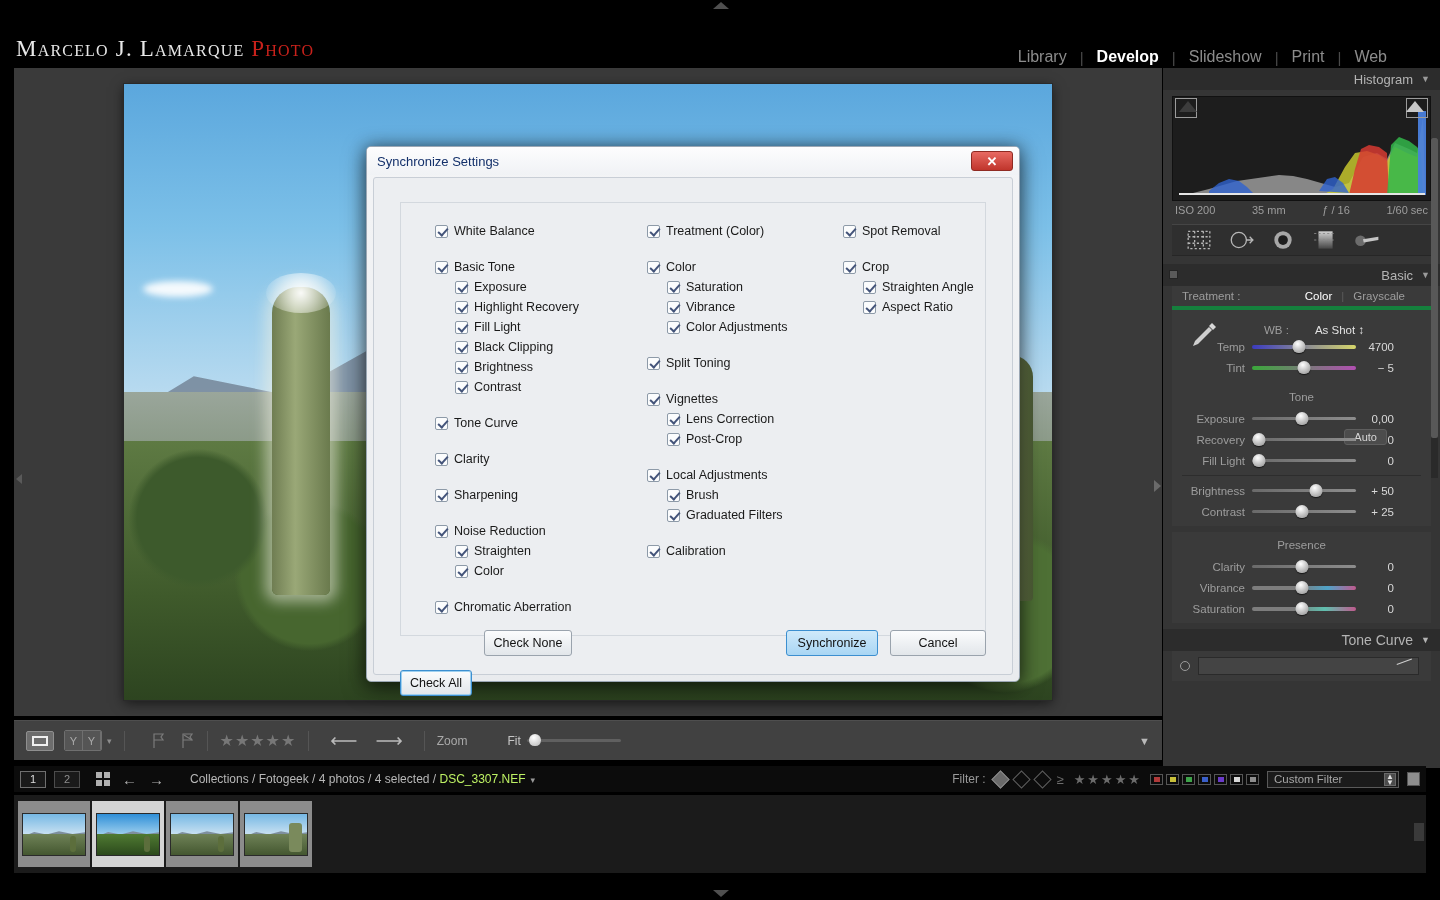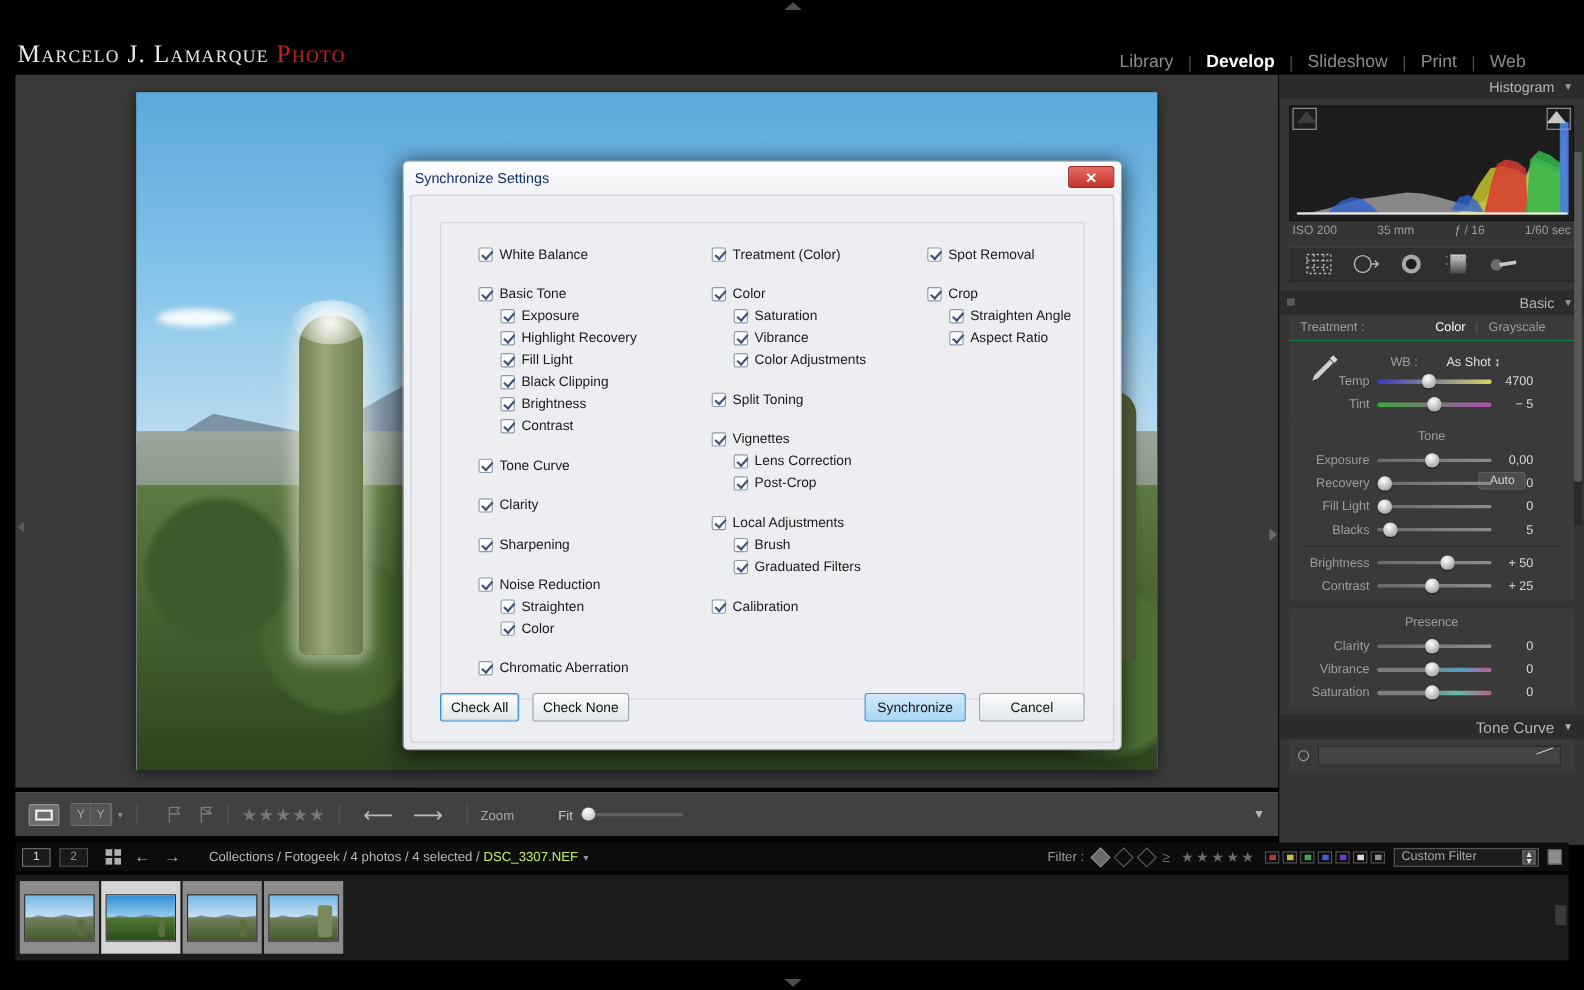"Treatment :" .treat-row { border-bottom: 1px solid #15803d -> 4px solid #15803d }
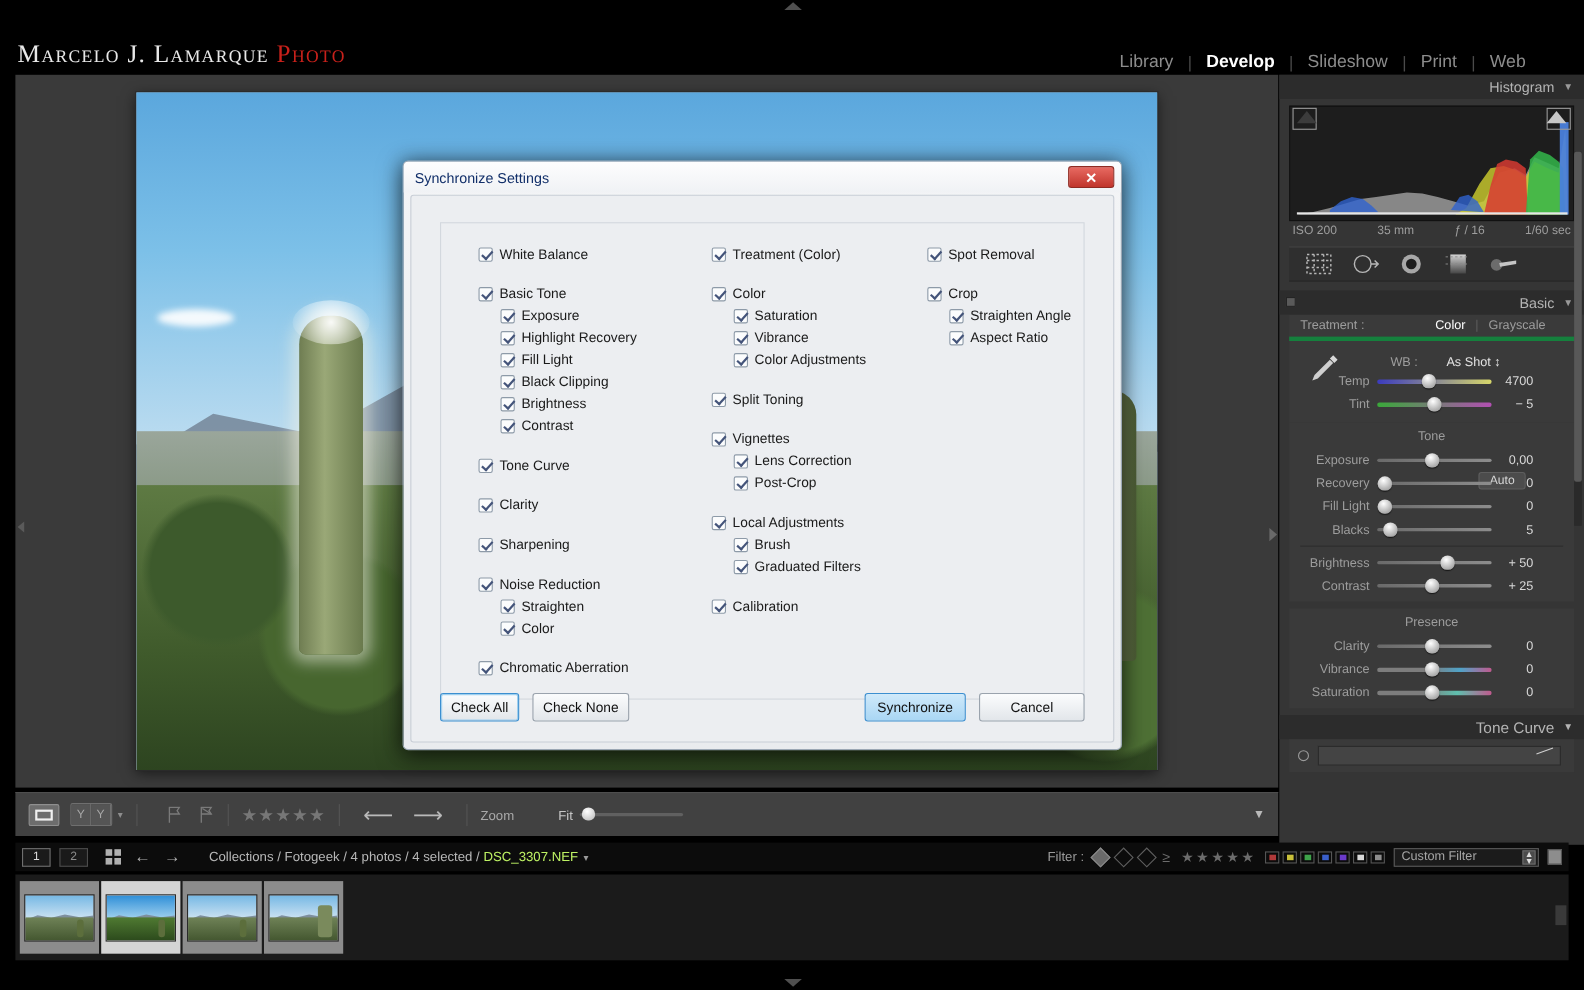"Blacks" div.slider-row { html: <div> <span>Blacks</span> <span> <i></i> </span> <span>5</span> </div> -> none }
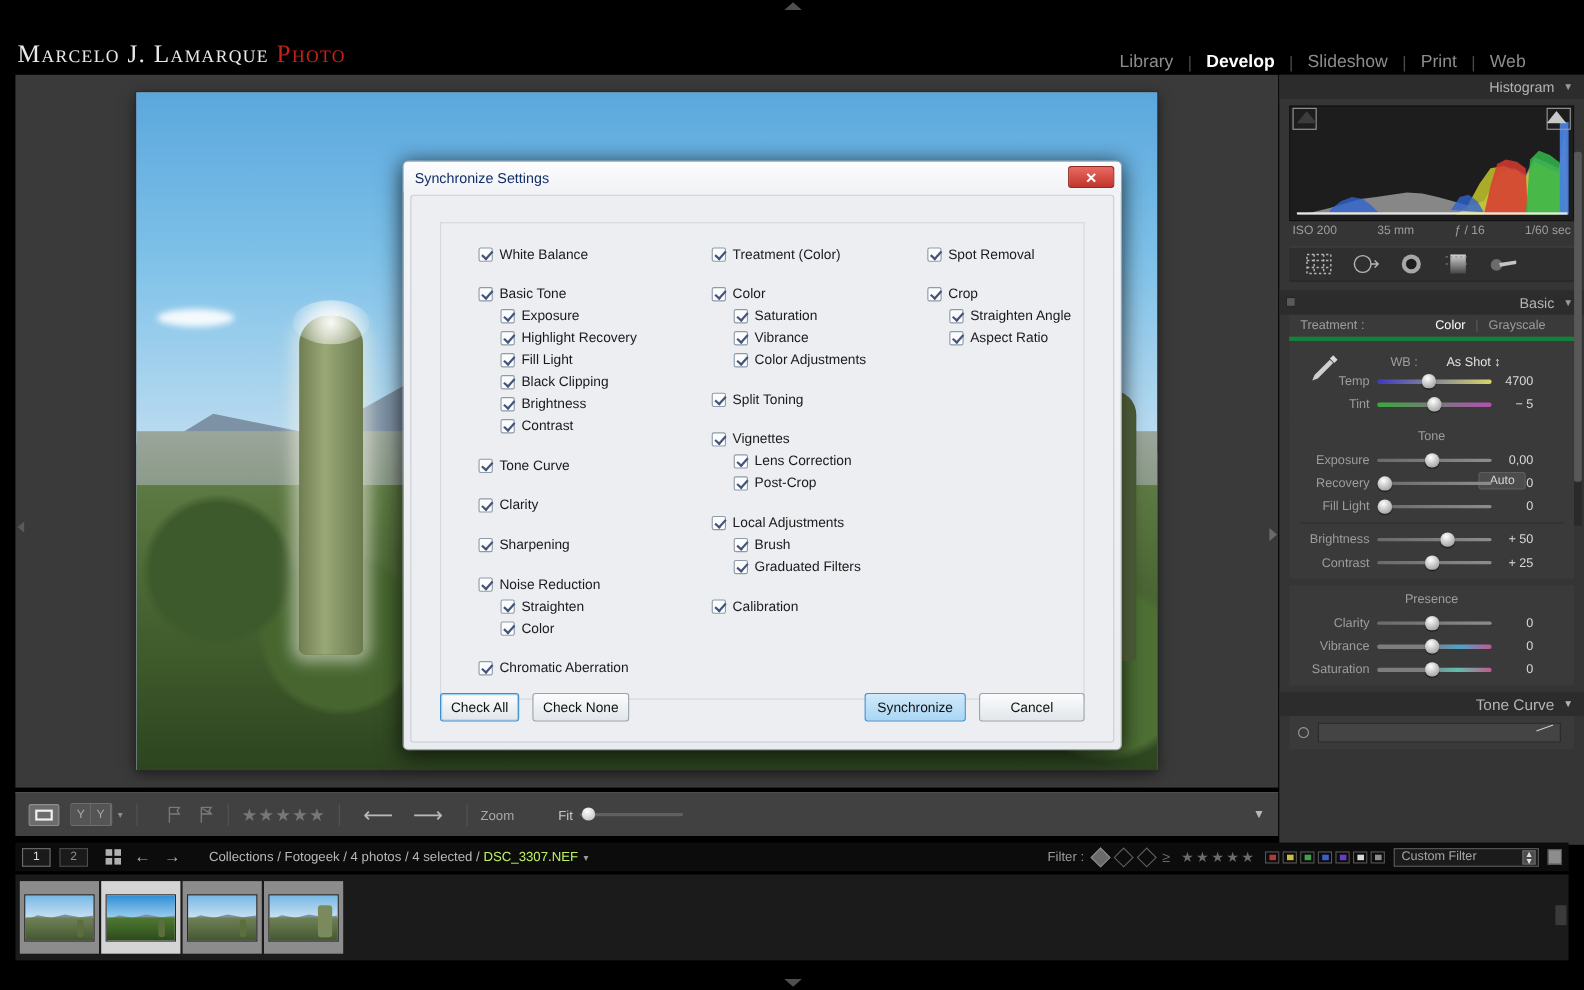"Check All" .win-btn.focused { margin-top: none -> 40px }
